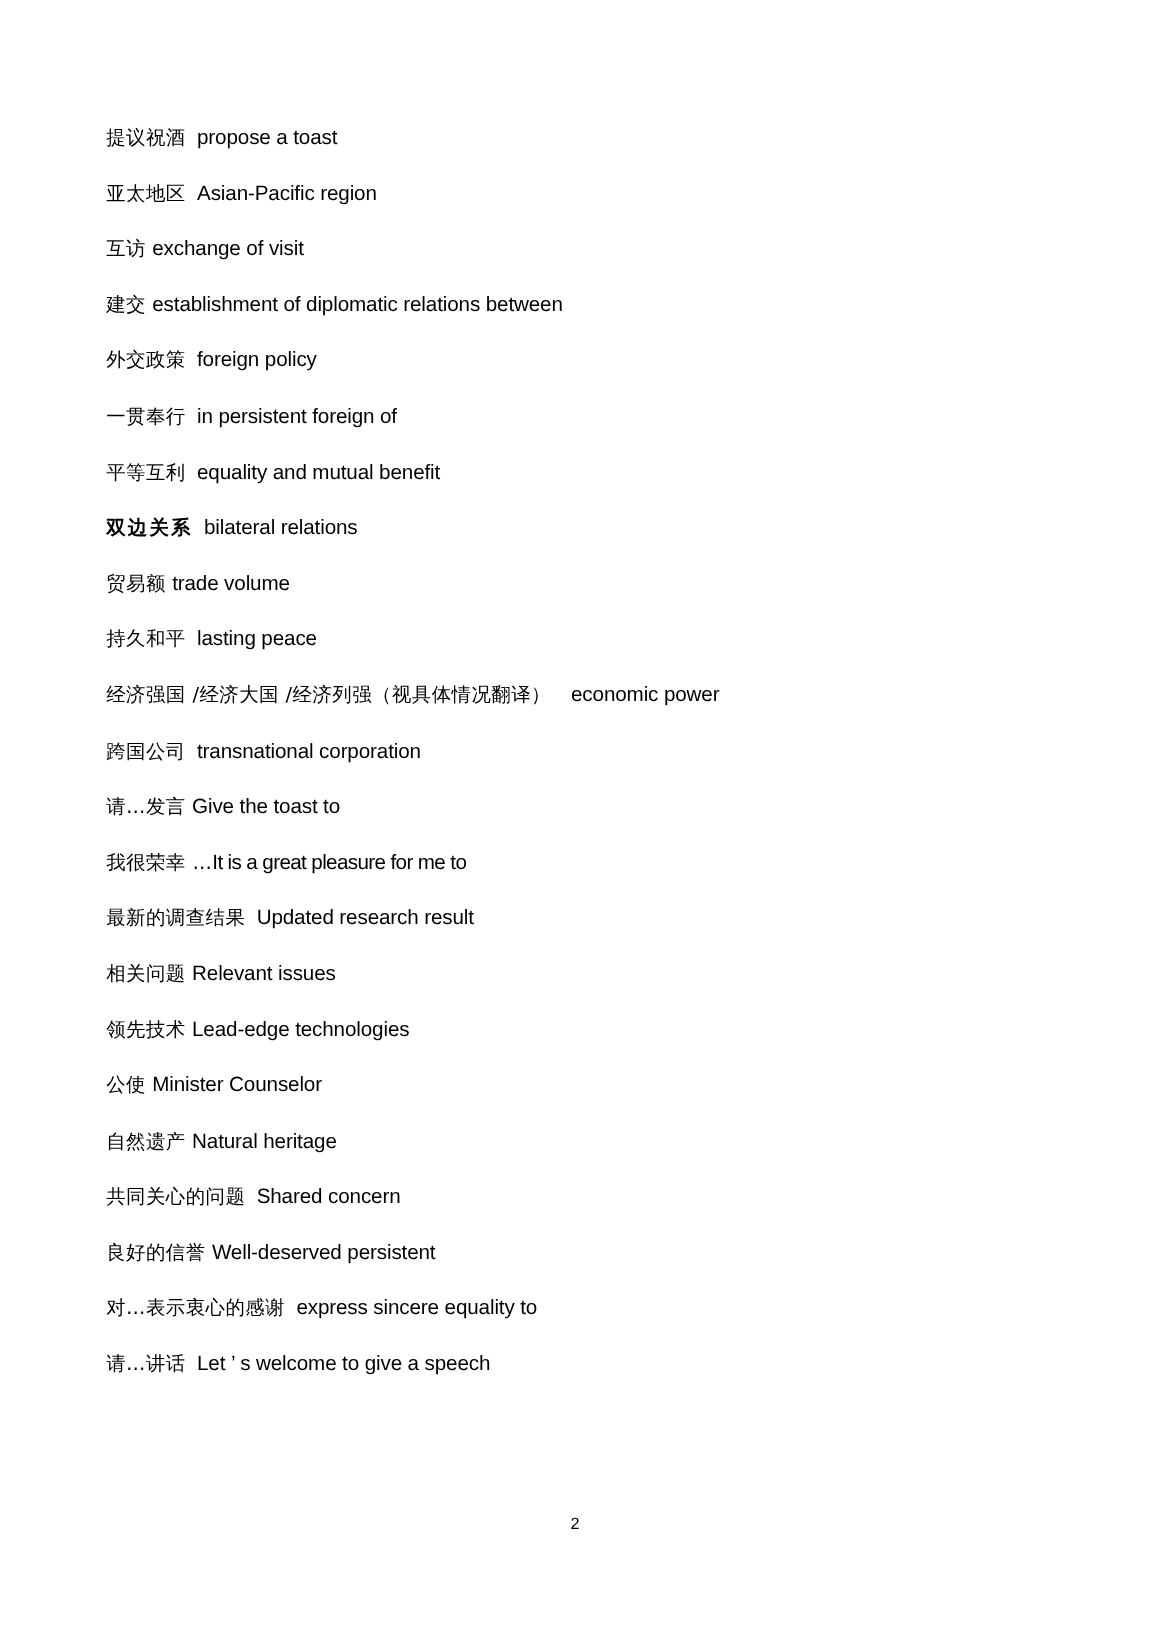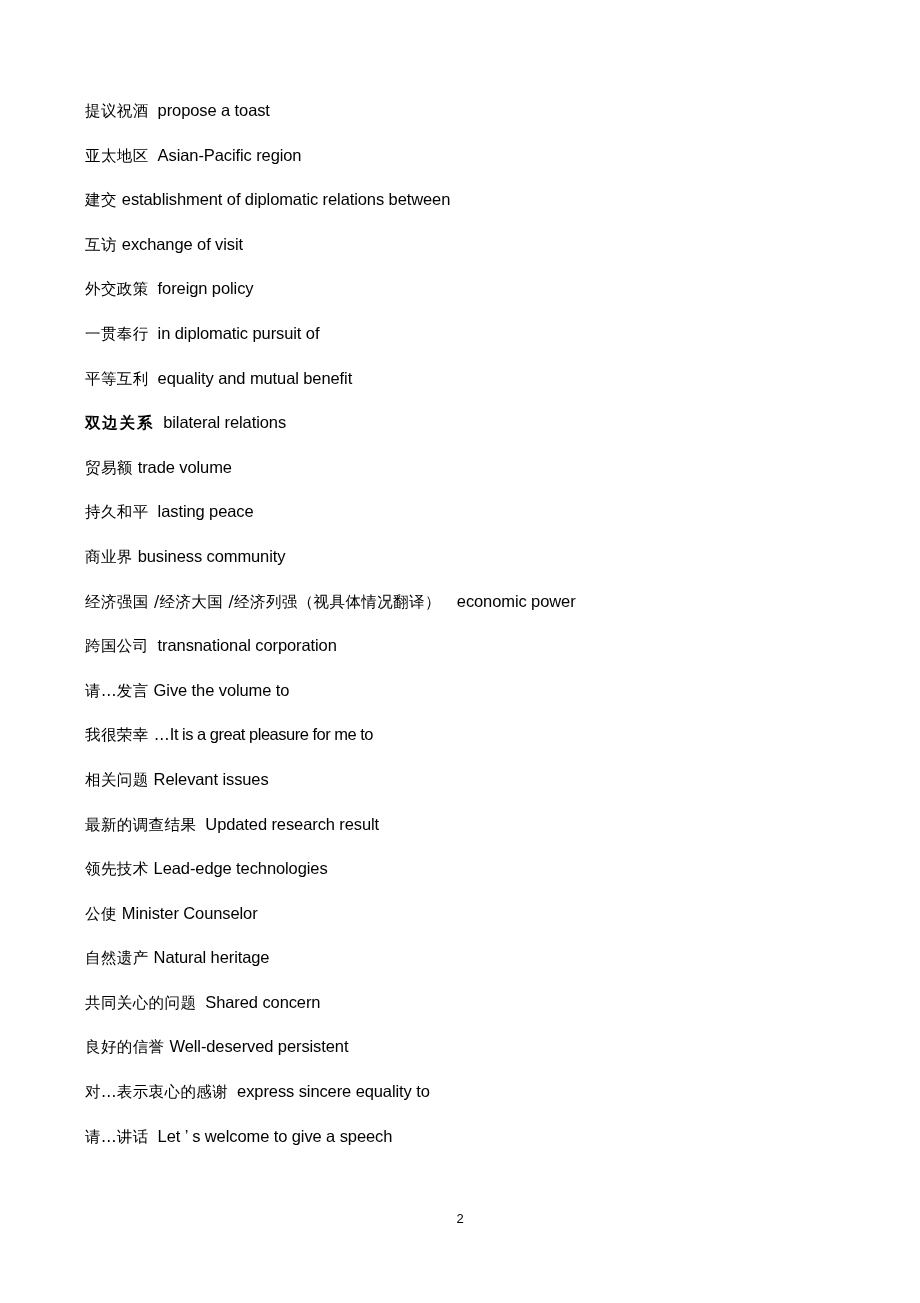"建交 establishment of diplomatic relations" div.entry { order: before "互访 exchange of visit" -> after "互访 exchange of visit" }
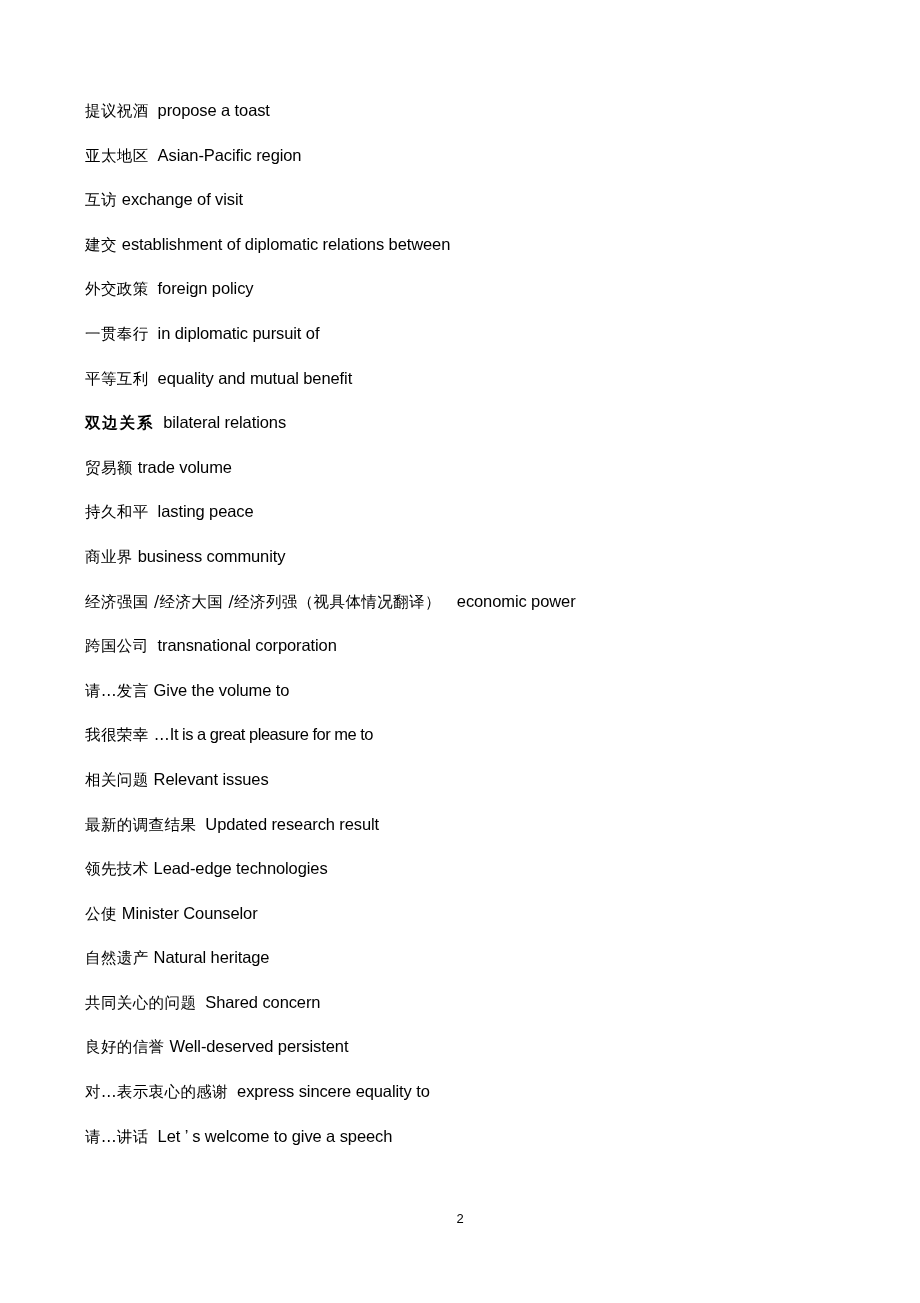"in diplomatic pursuit of" span.def { text: diplomatic pursuit -> persistent foreign }
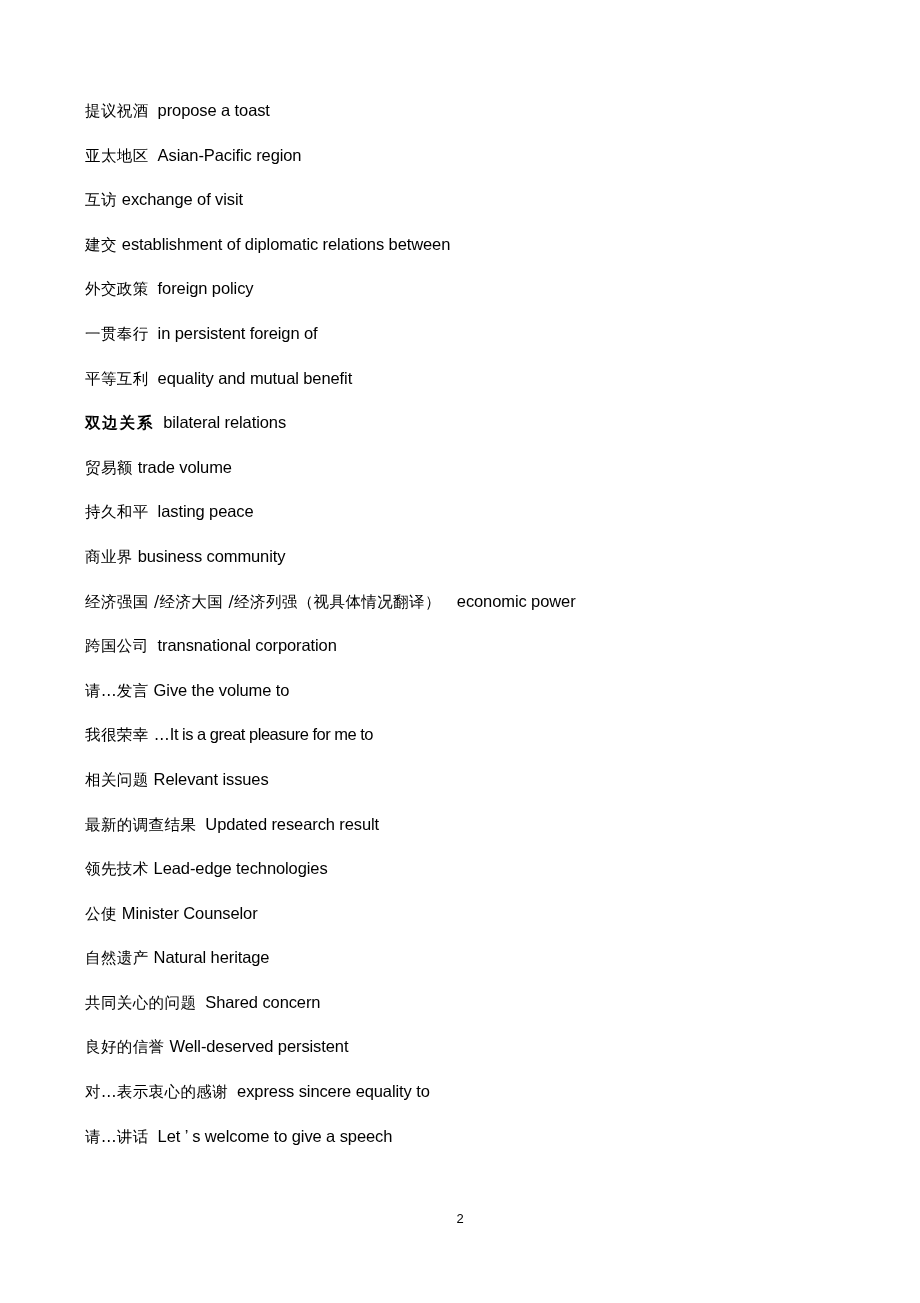"商业界 business community" div.entry { html: <div><span>商业界</span><span></span><span>business community</span></div> -> none }
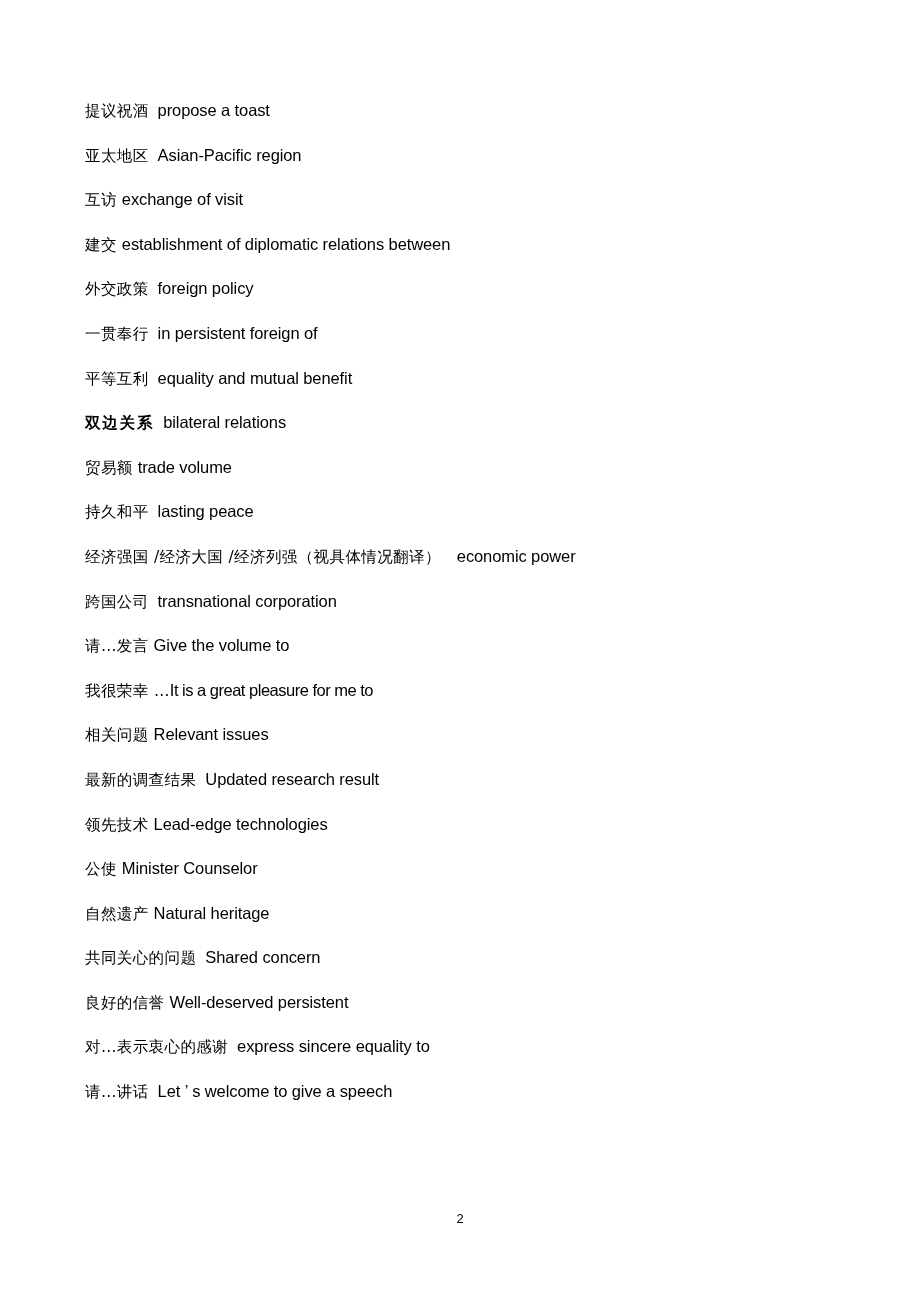"Give the volume to" span.def { text: volume -> toast }
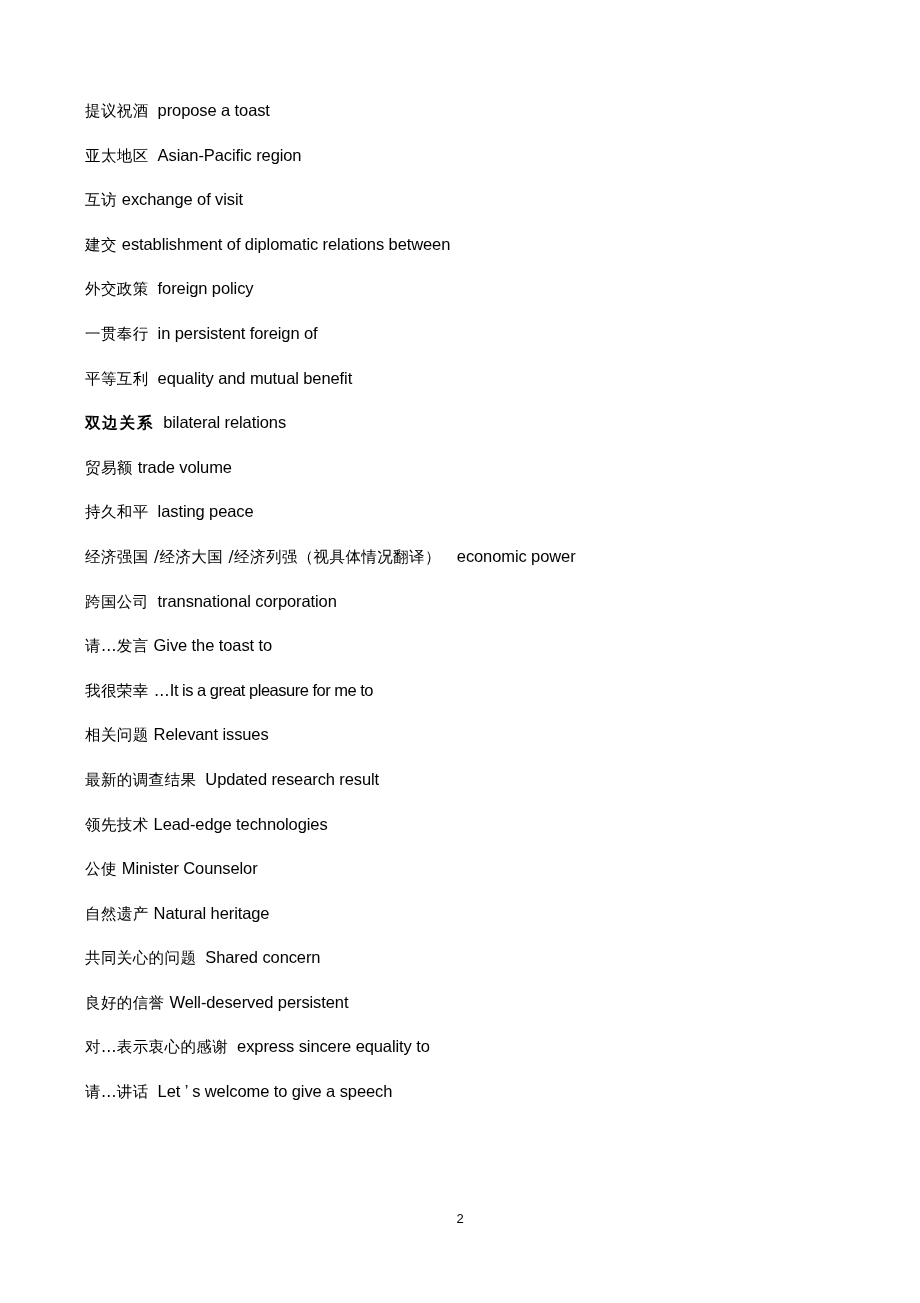"相关问题 Relevant issues" div.entry { order: before "最新的调查结果 Updated research result" -> after "最新的调查结果 Updated research result" }
